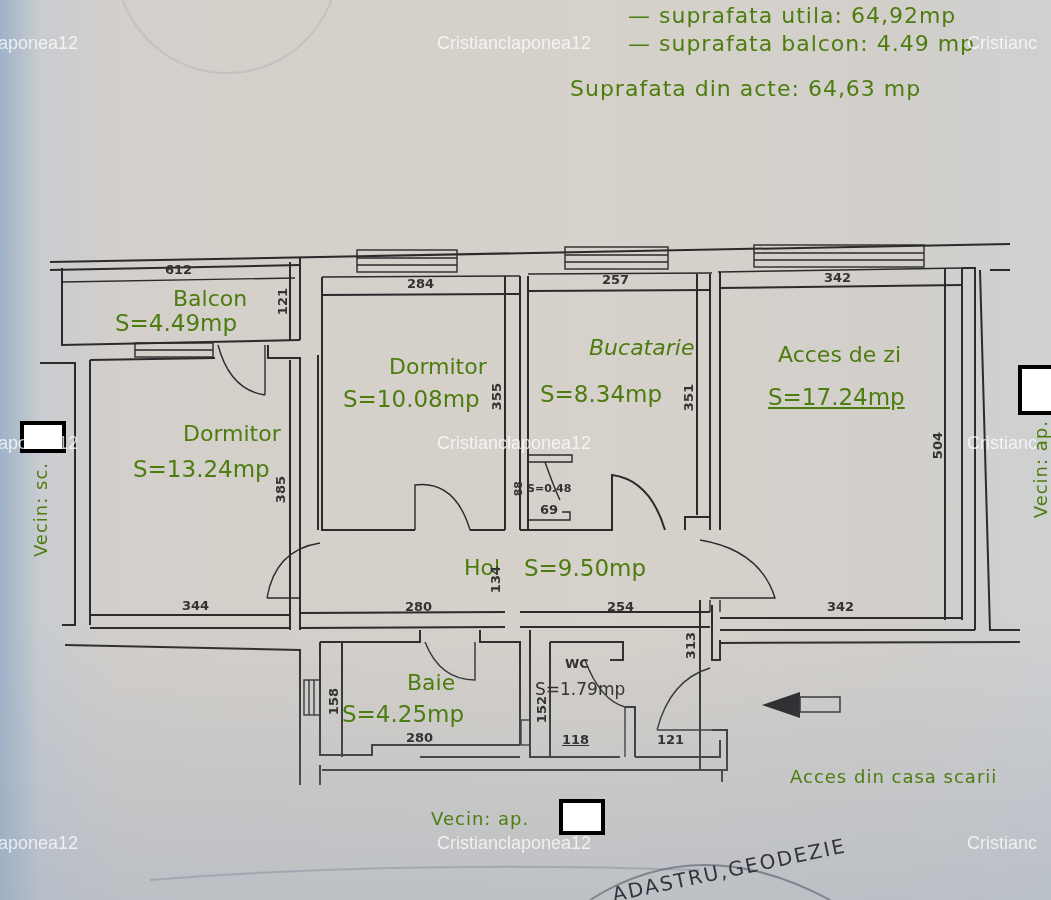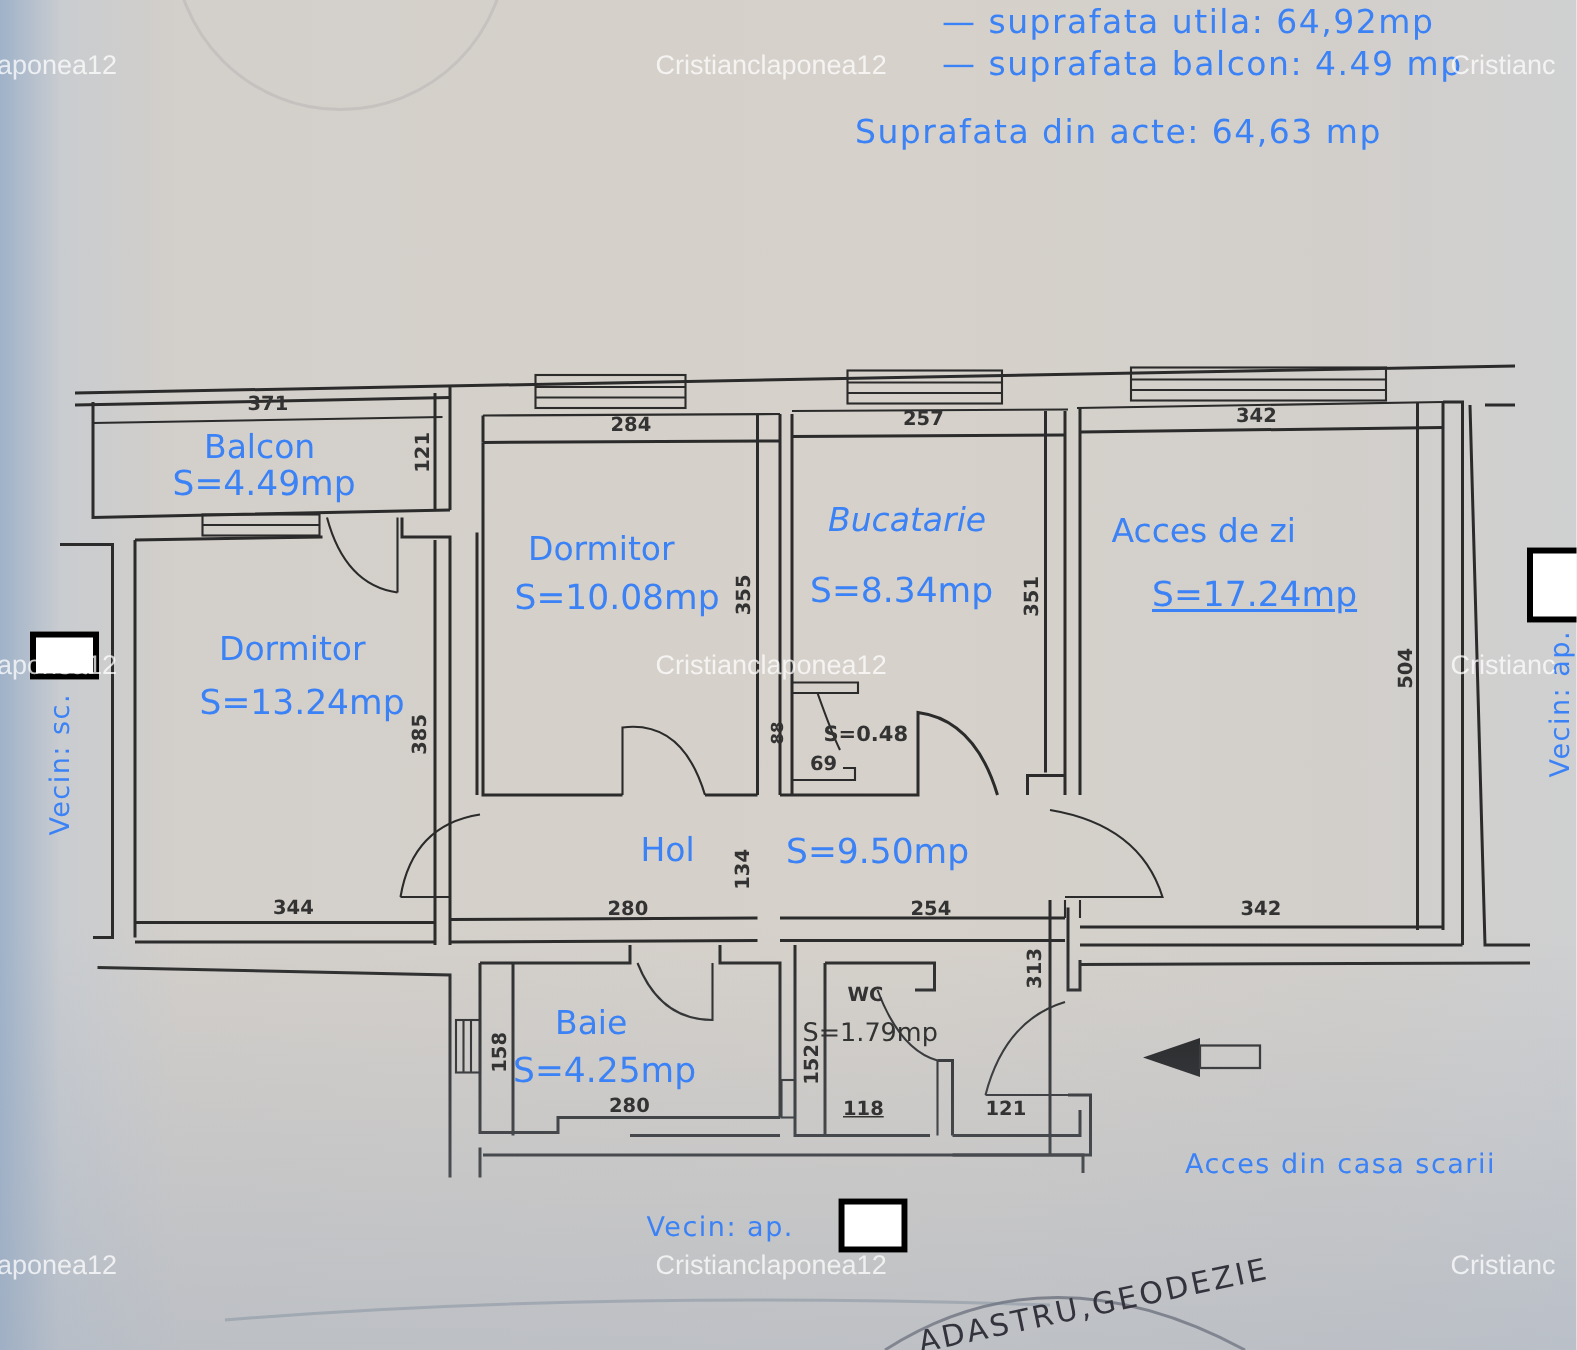"— suprafata utila: 64,92mp" .txt { color: #3b82f6 -> #4d7c0f }
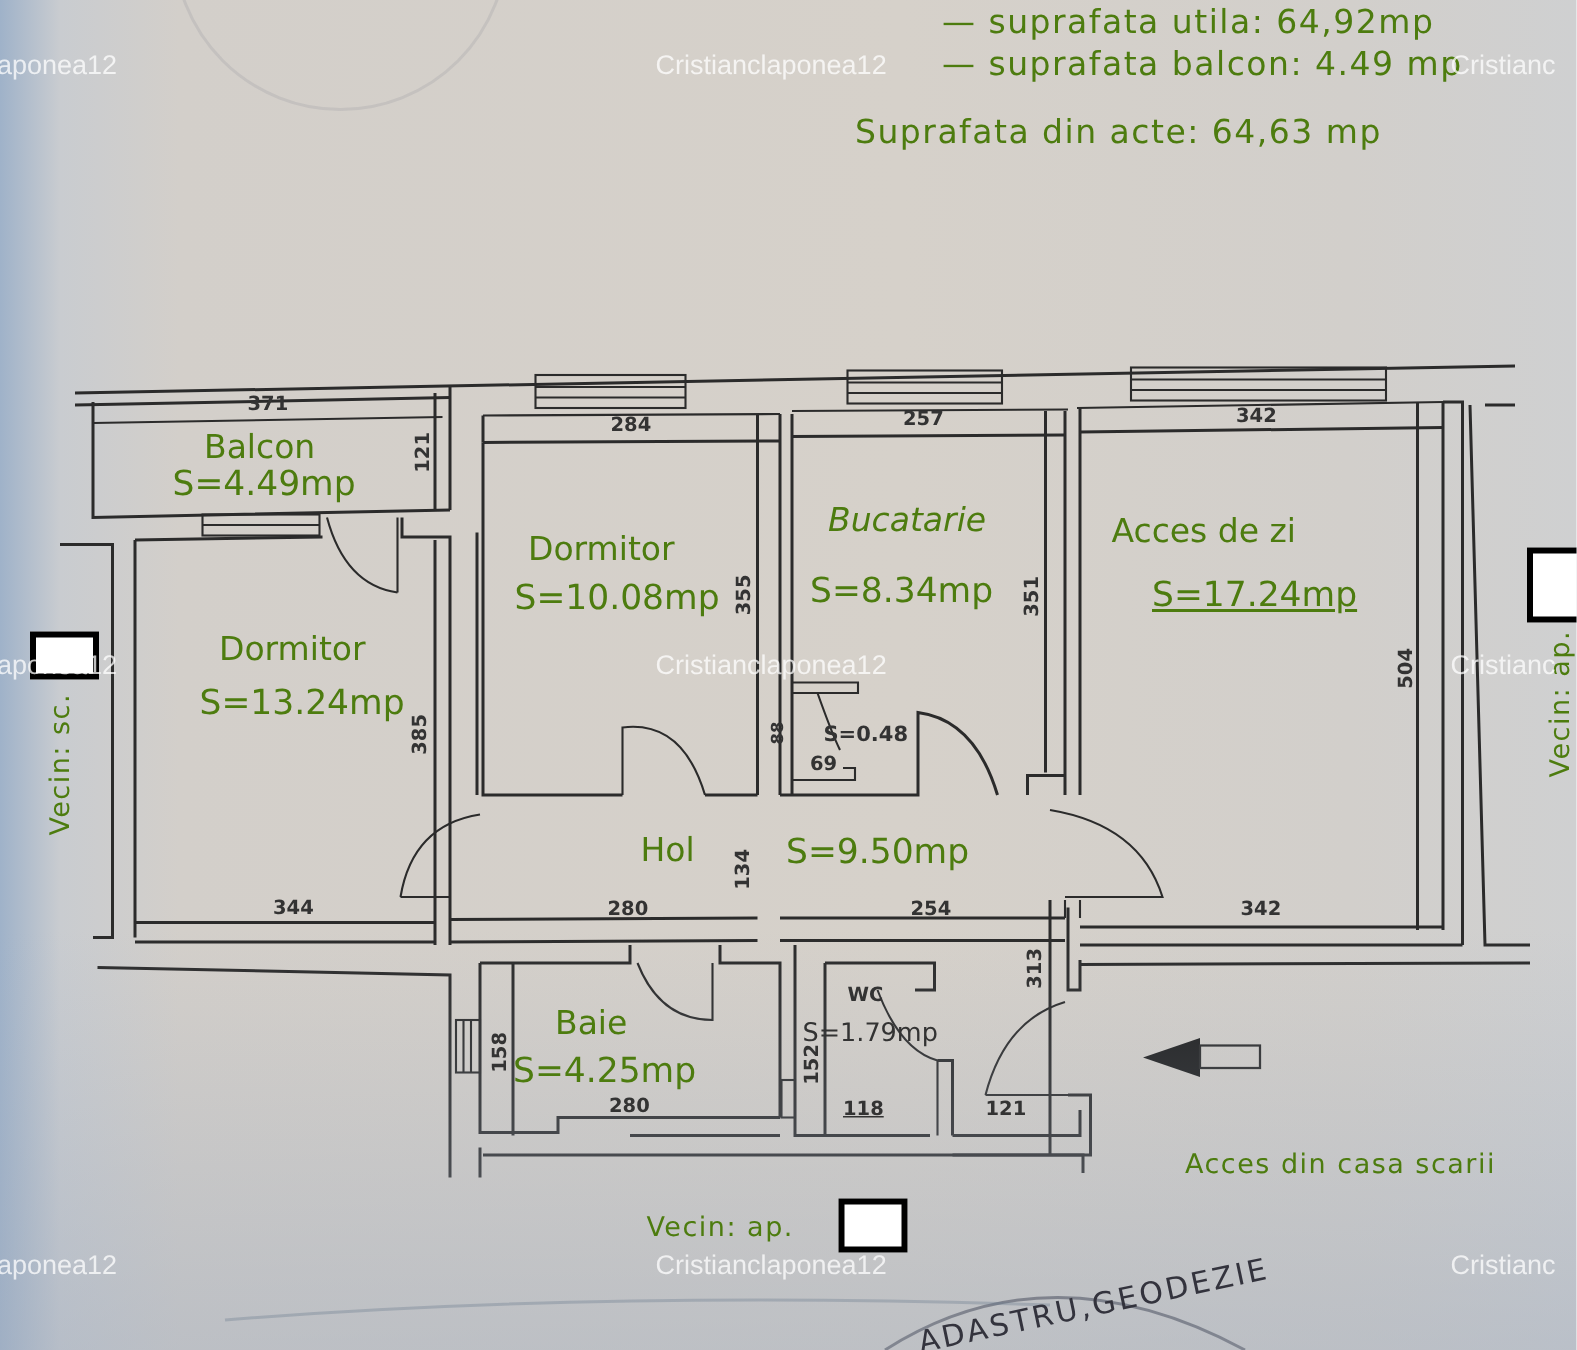"371" div.txt { text: 371 -> 612 }
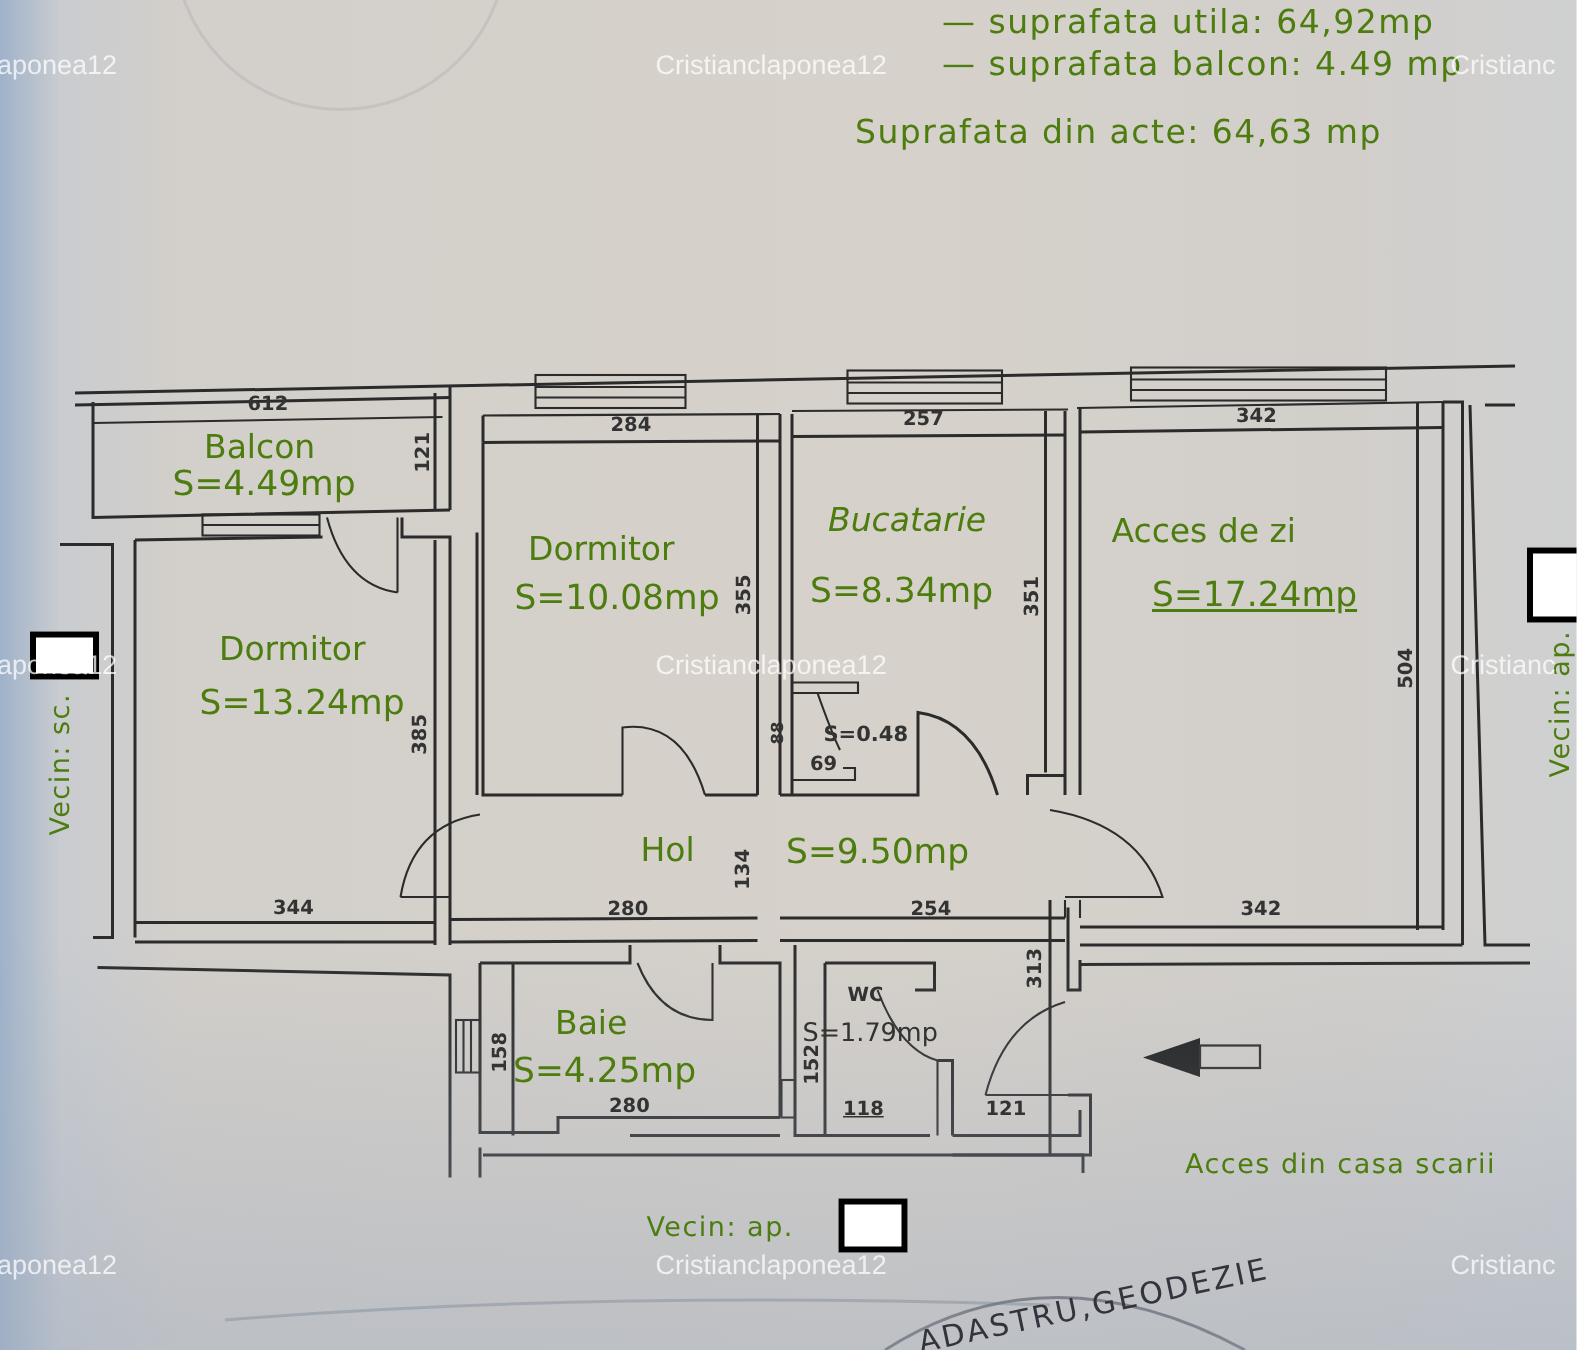"Balcon" .room-name { margin-left: none -> 37px }
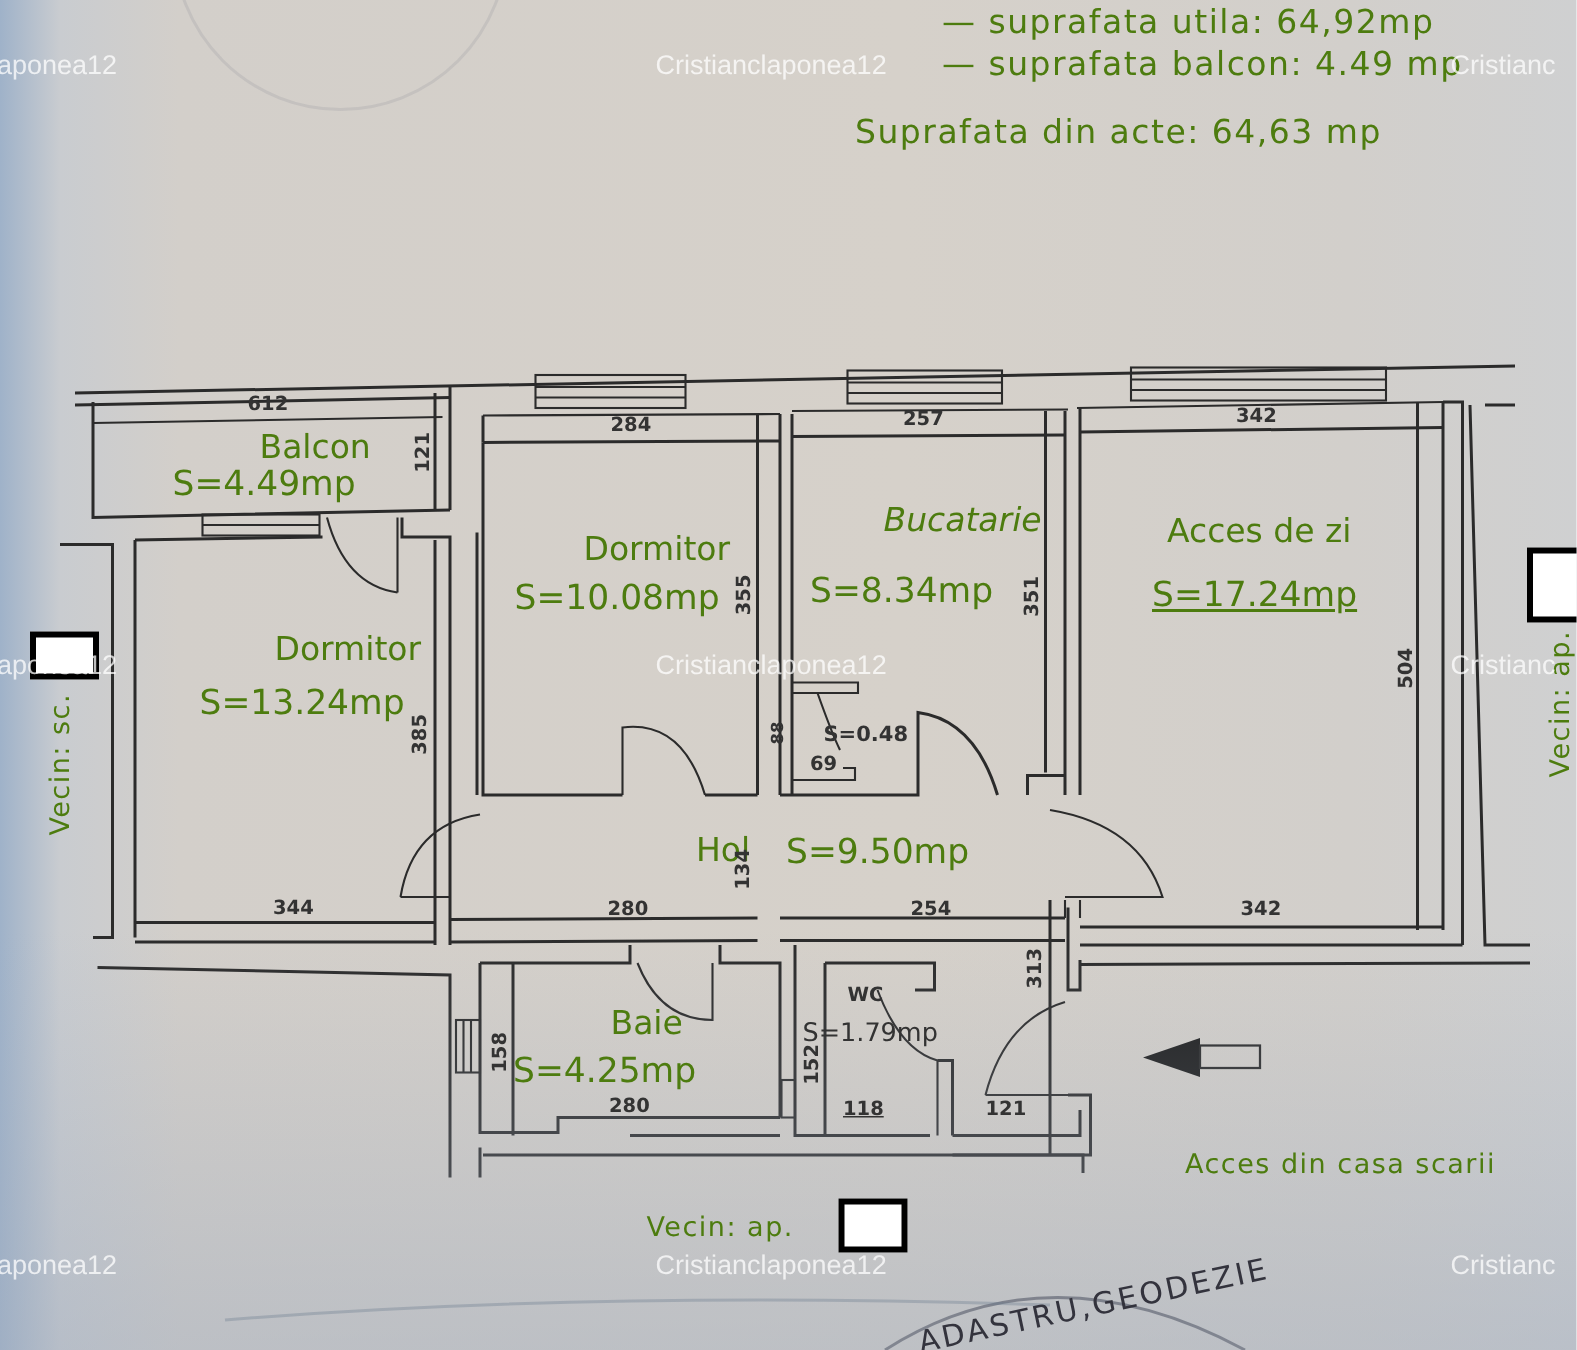"S=0.48" div.txt { font-size: 14px -> 11px; left: 549px -> 527px }
